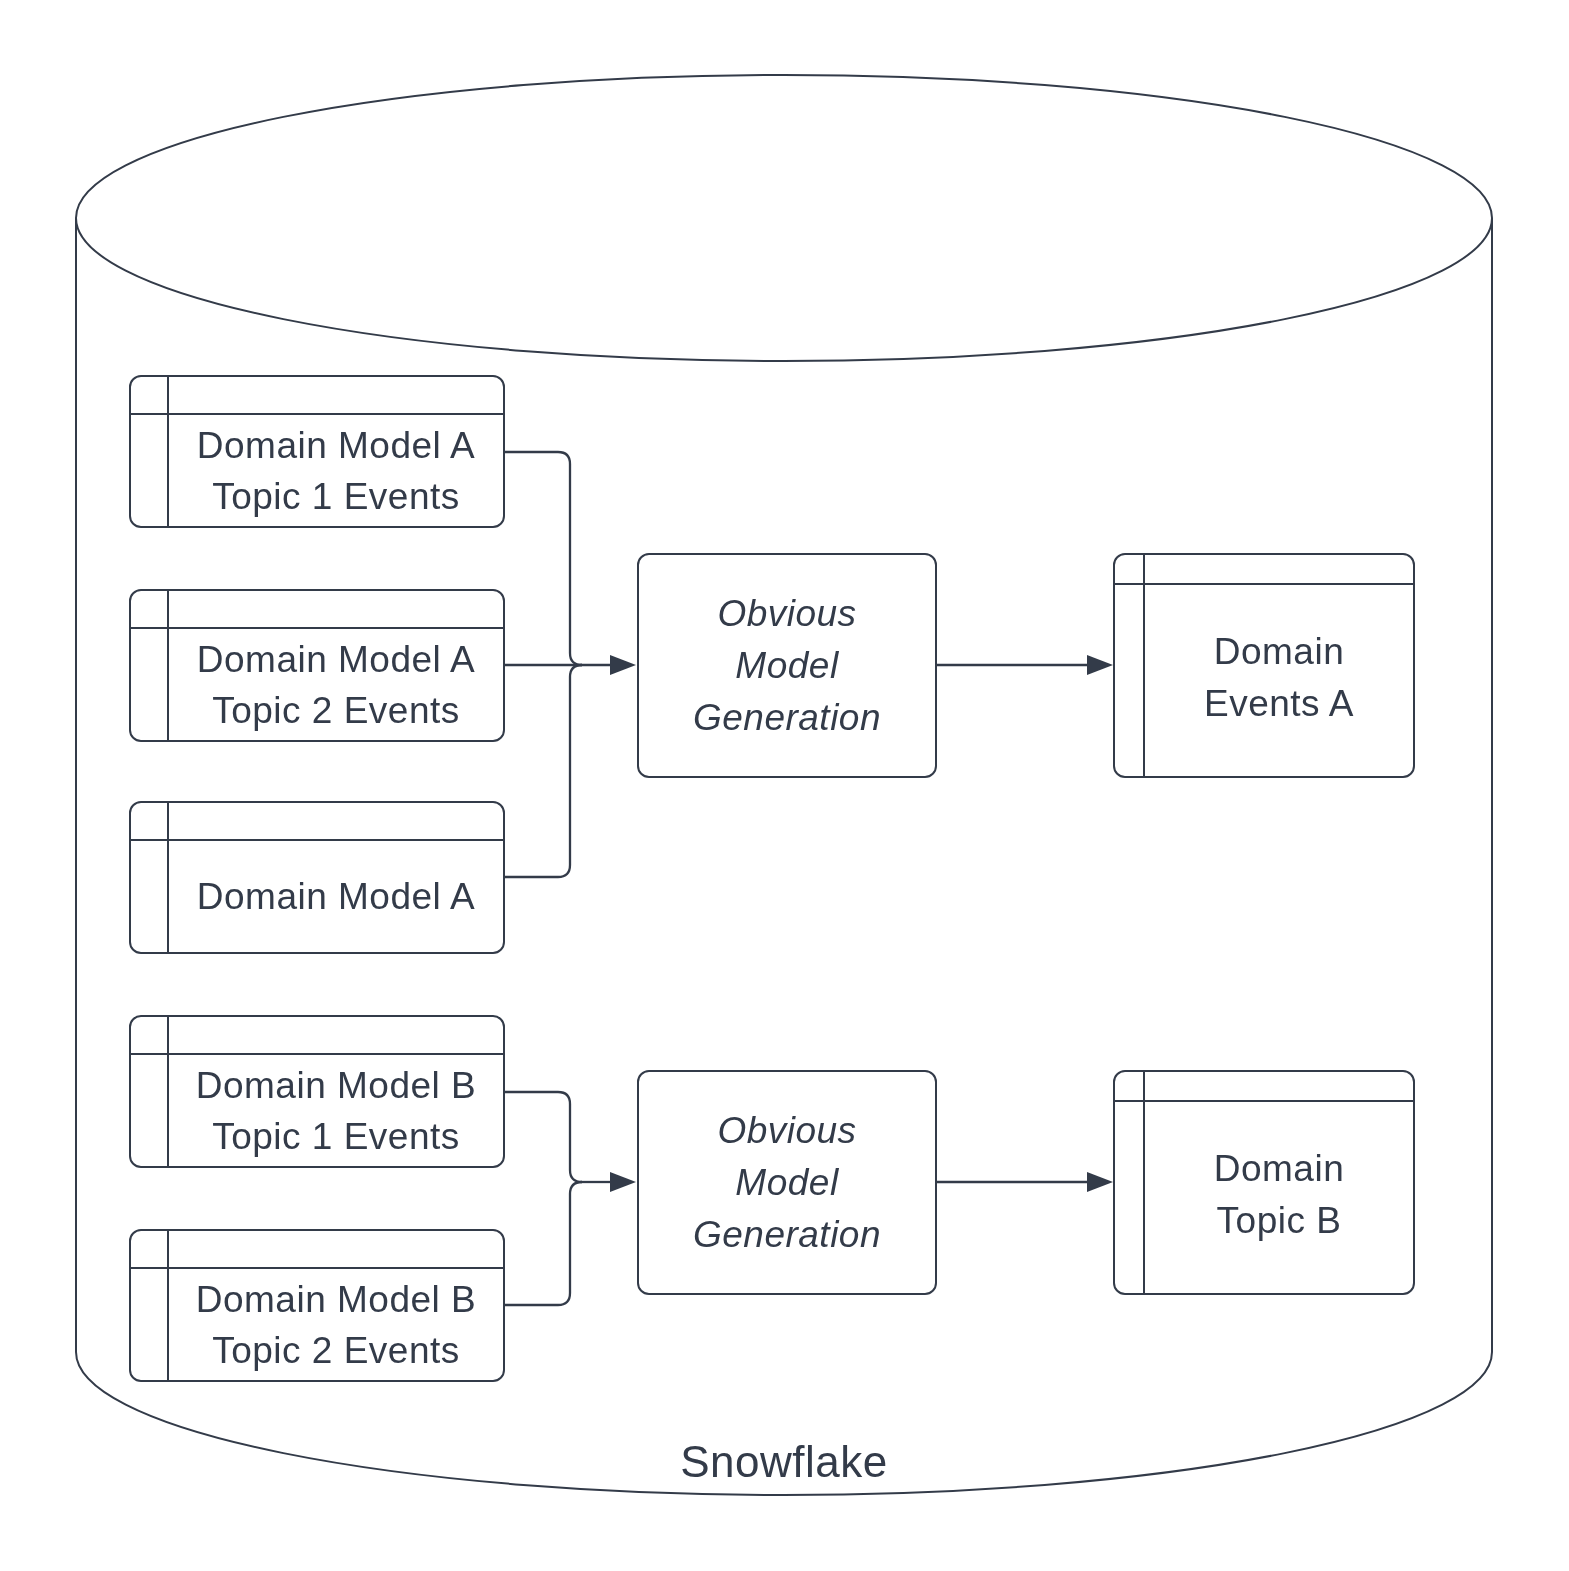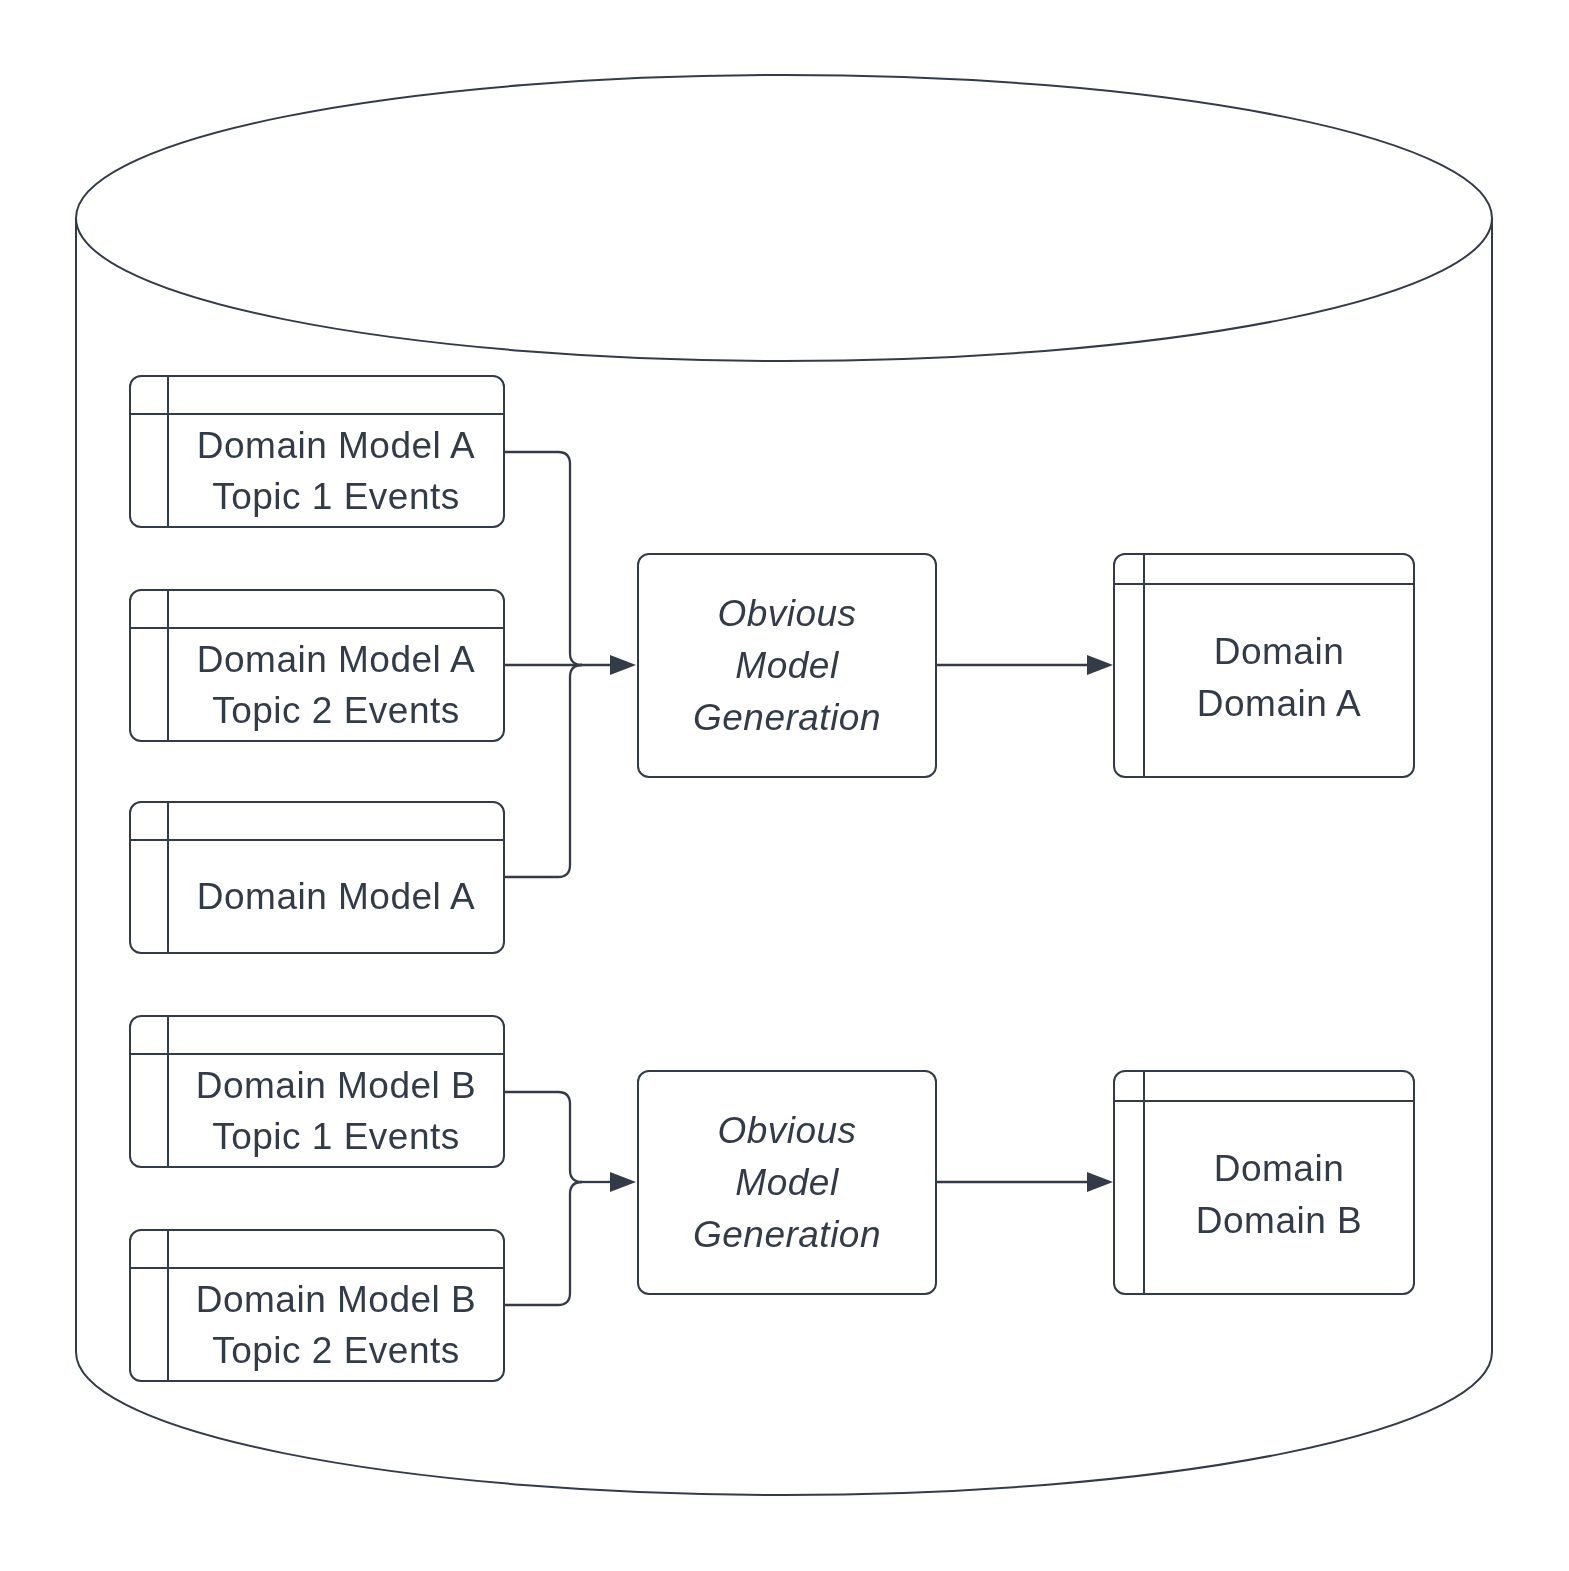"Domain A" span { text: Domain -> Events }
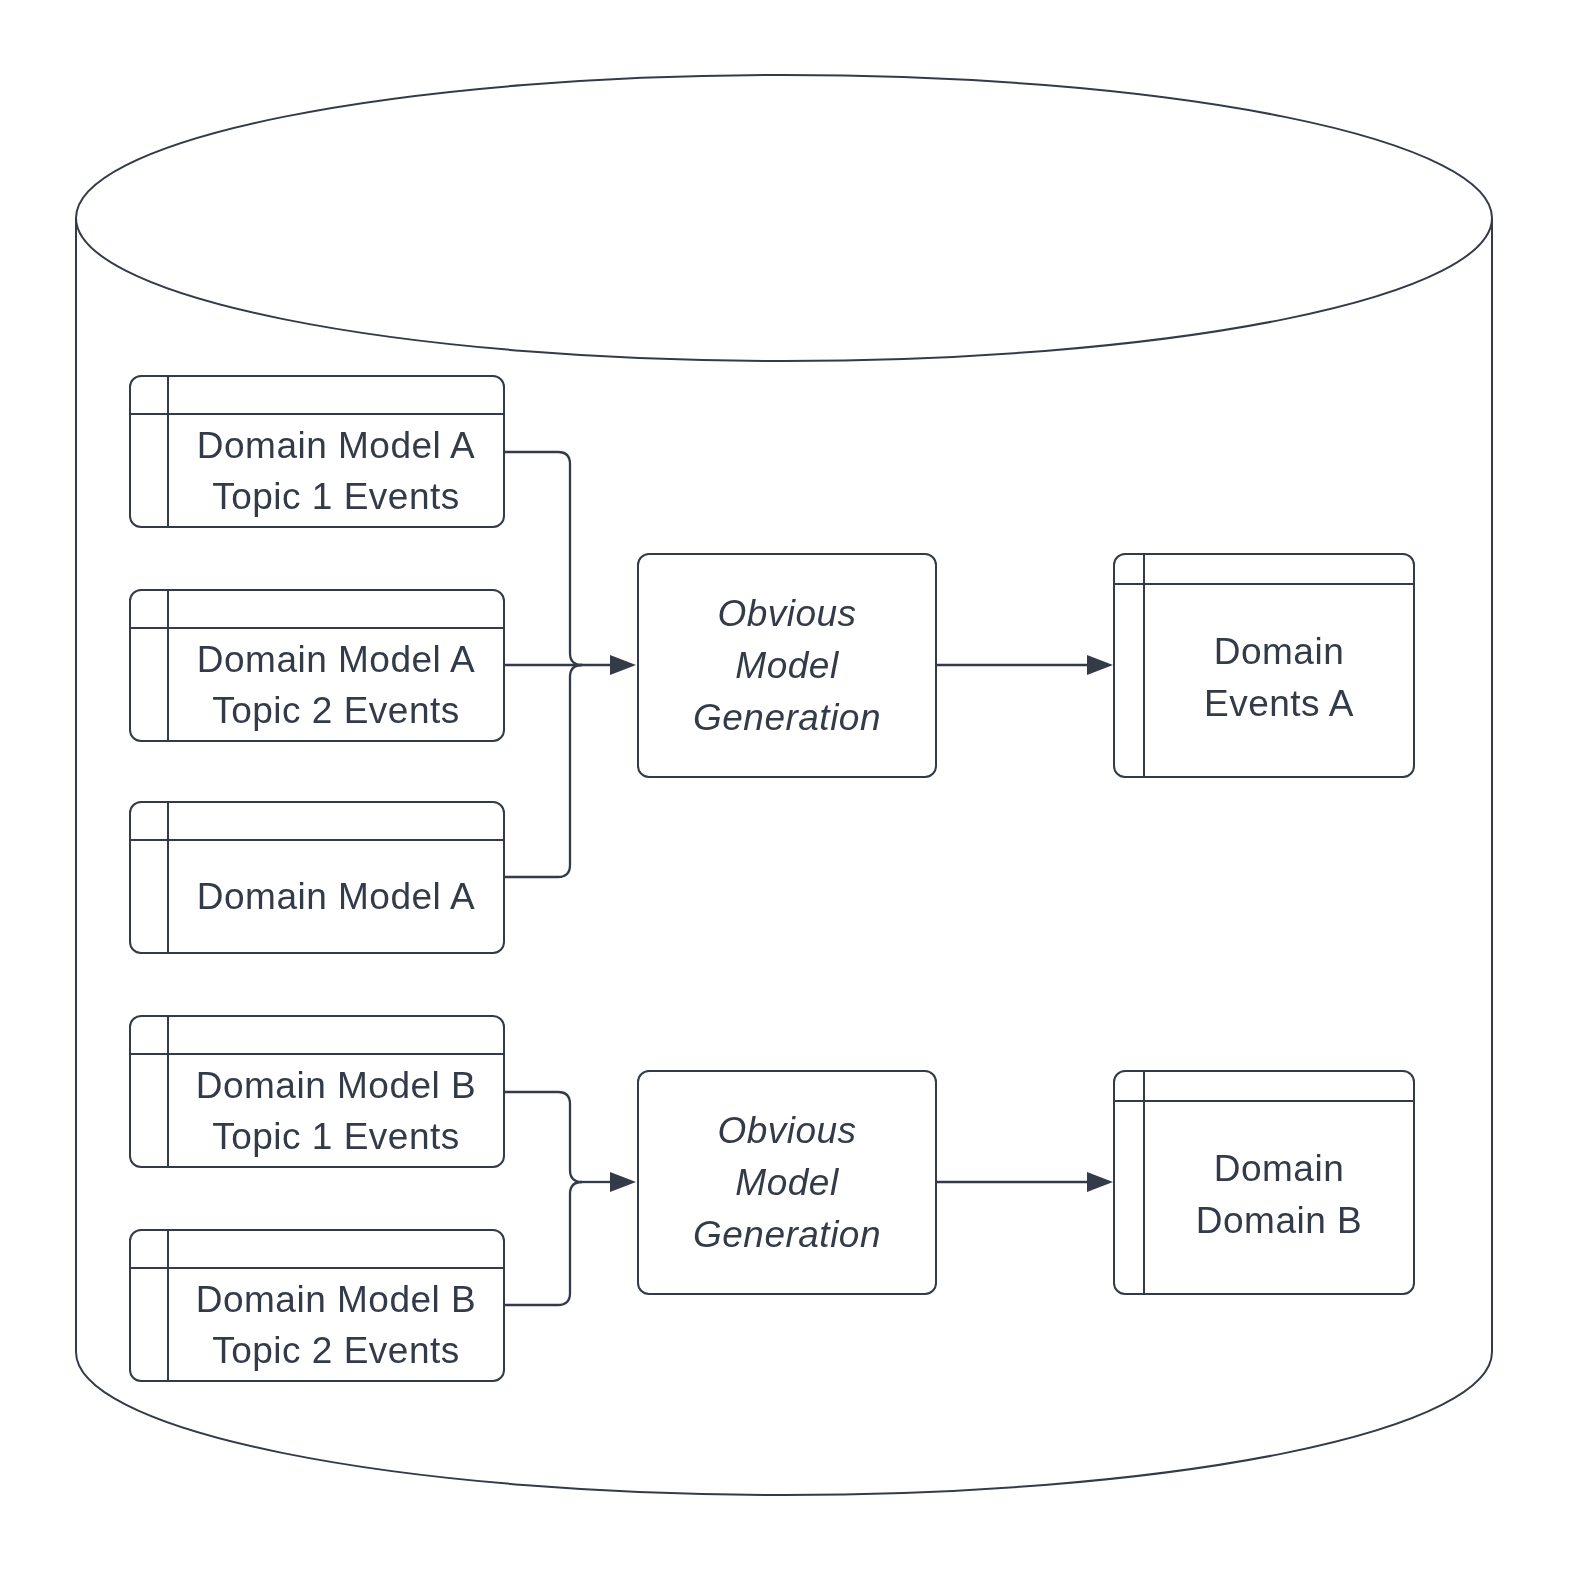"Domain B" span { text: Domain -> Topic }
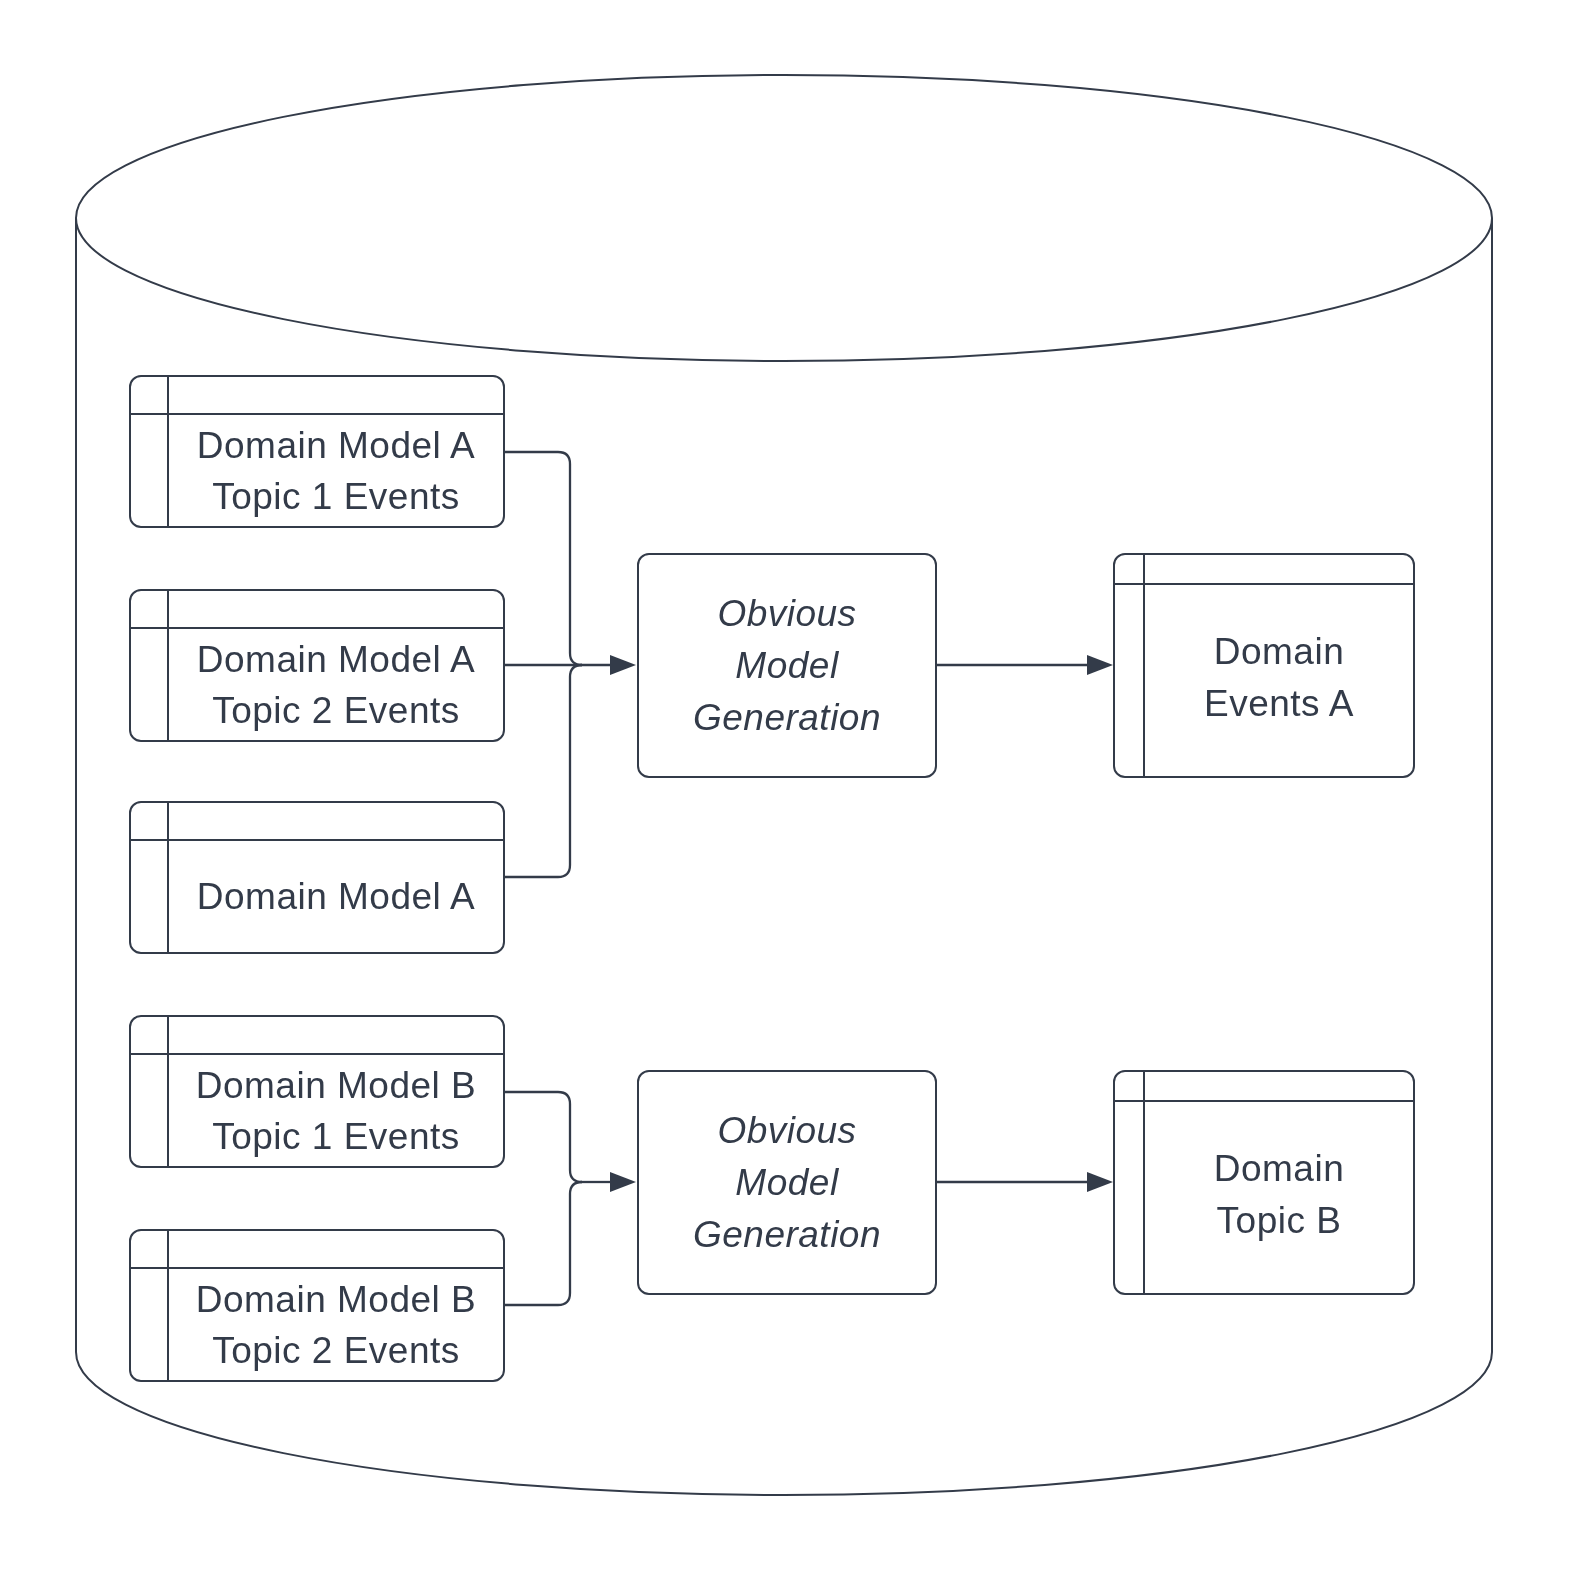"Snowflake" div.container-label { html: none -> <div>Snowflake</div> }
